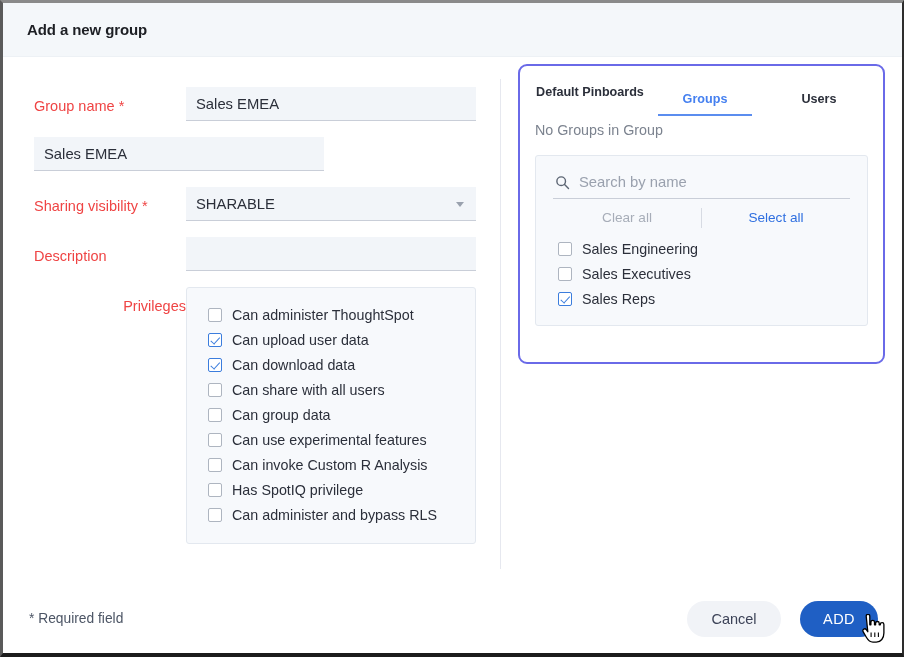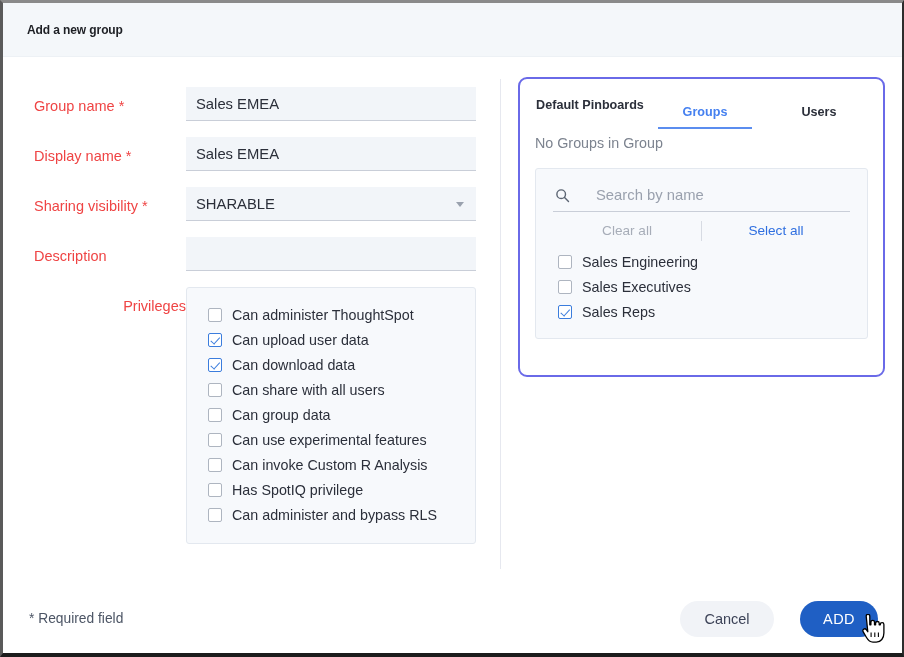"Add a new group" .dialog-title { font-size: 12px -> 15px }
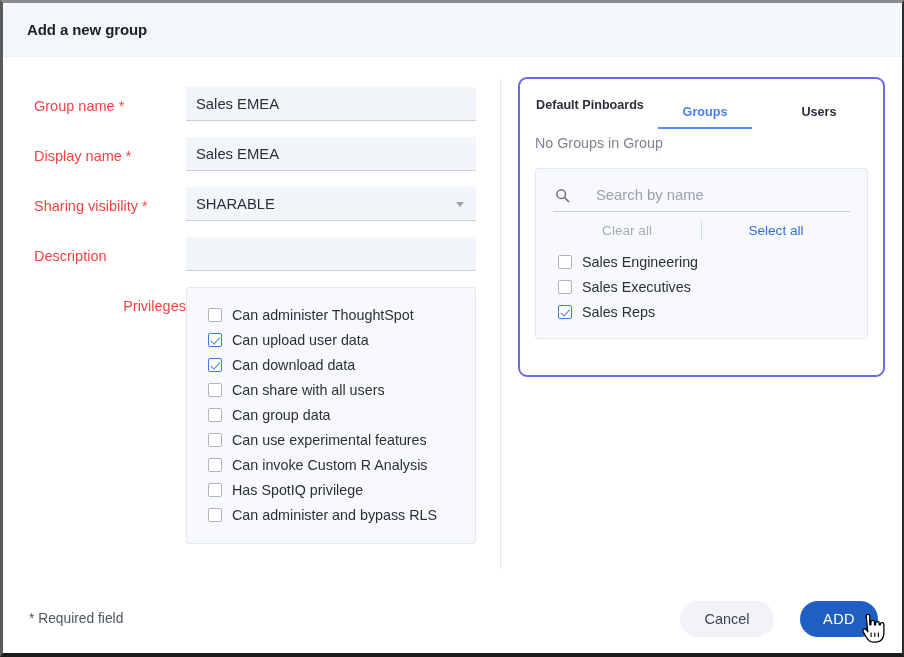"Default Pinboards" .member-panel { top: 20px -> 7px }
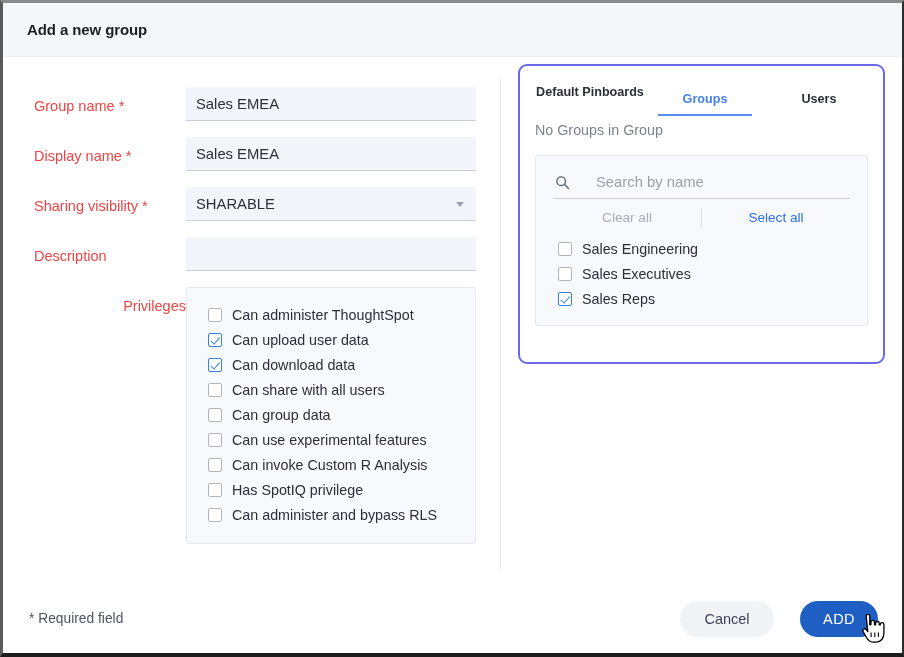"Display name *" div.form-label { html: <div>Display name *</div> -> none }
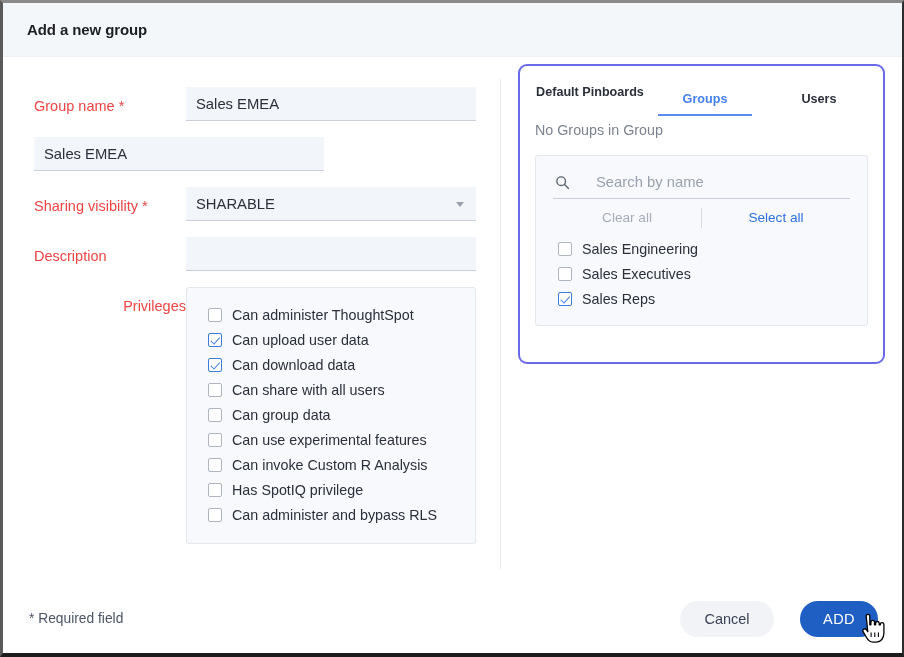"Search by name" .search-text { margin-left: 26px -> 9px }
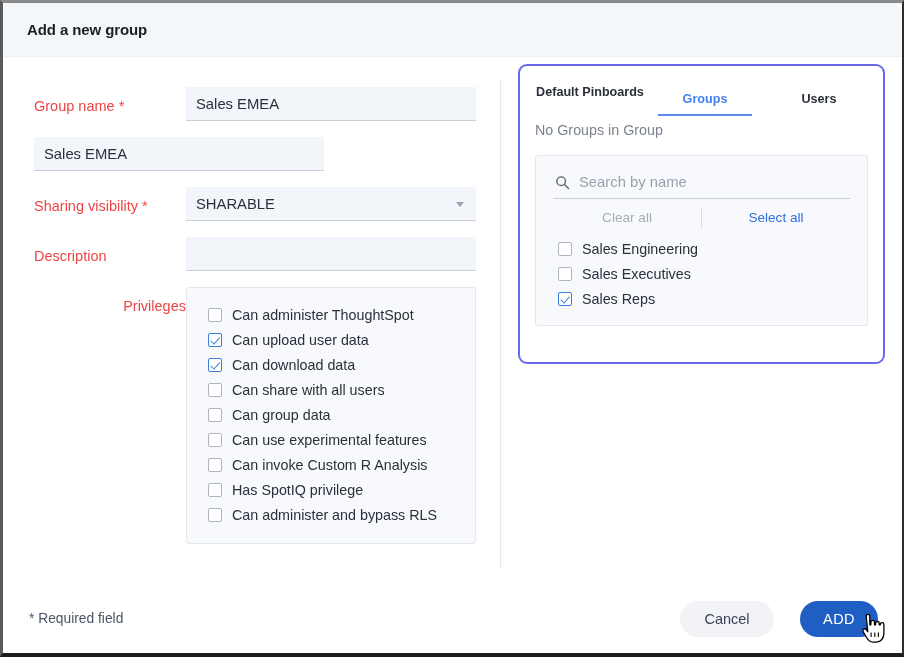"Cancel" .btn-group { gap: 26px -> 19px }
